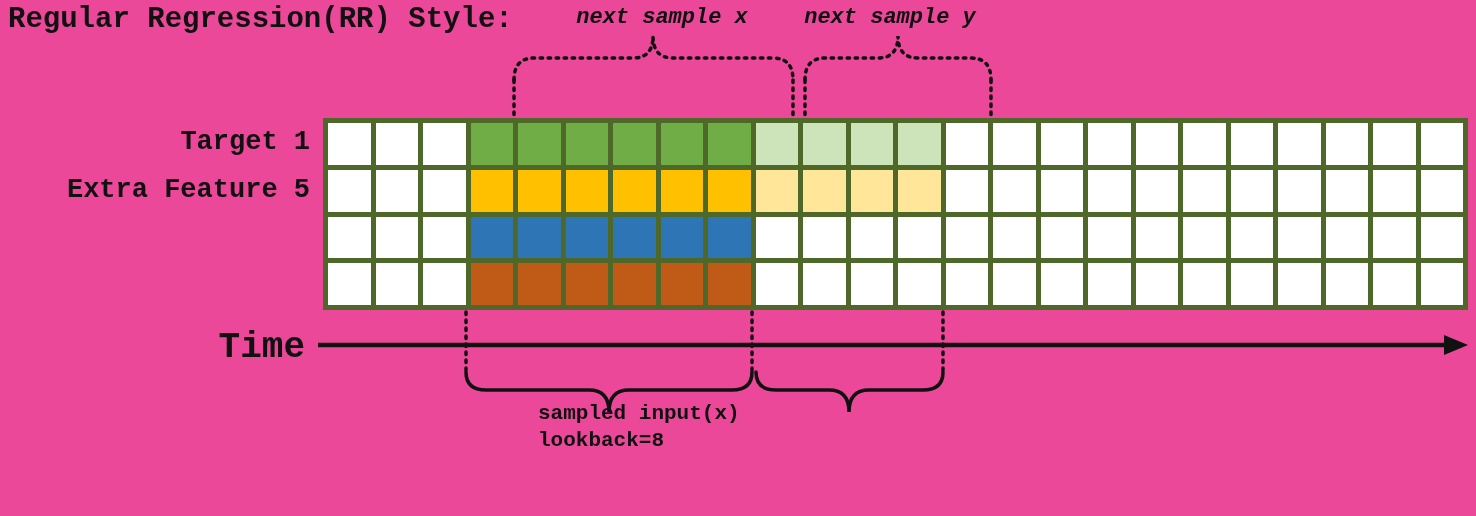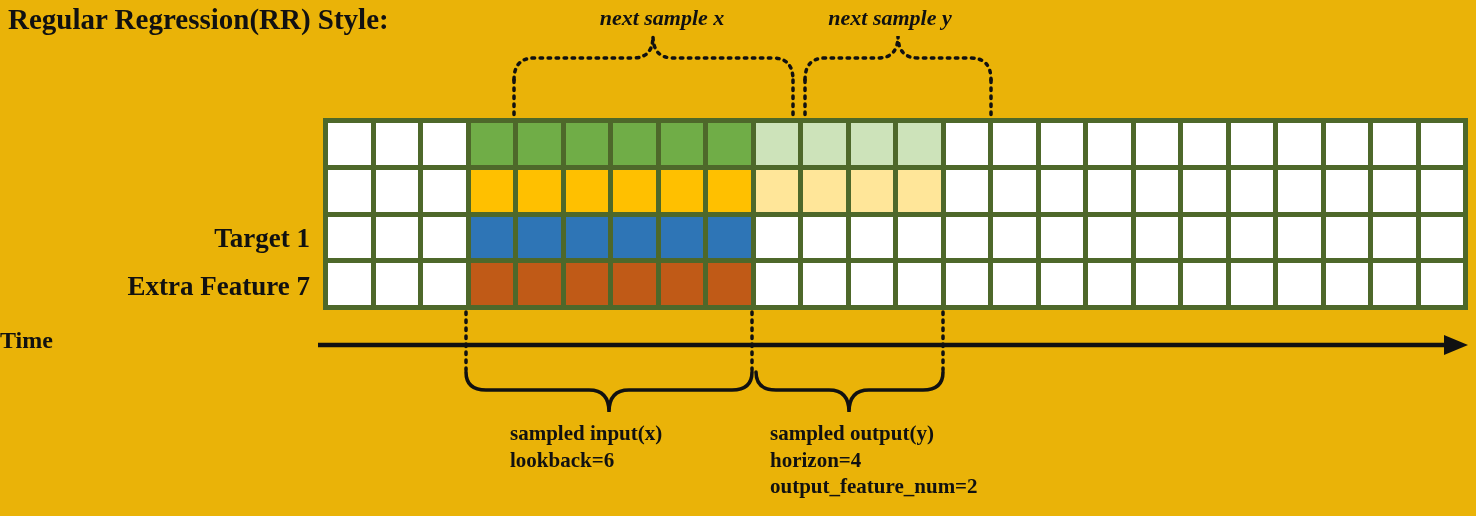"Regular Regression(RR) Style:" .canvas { background: #eab308 -> #ec4899; font-family: Liberation Serif, serif -> Liberation Mono, monospace }
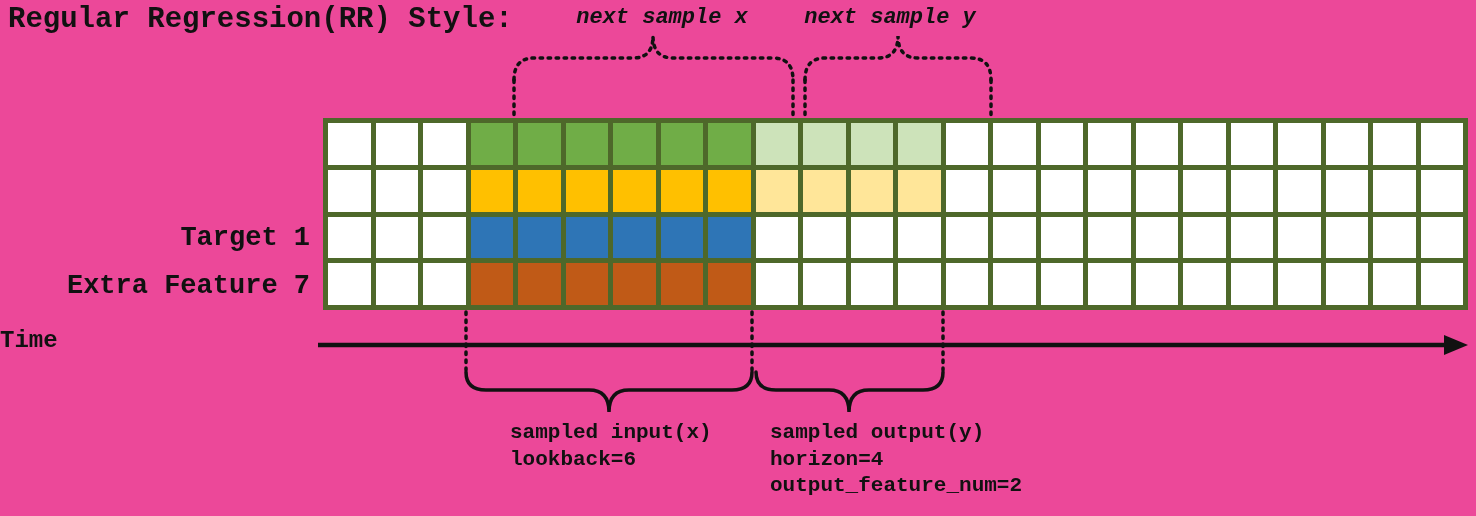"Target 1" .row-labels { justify-content: flex-end -> none }
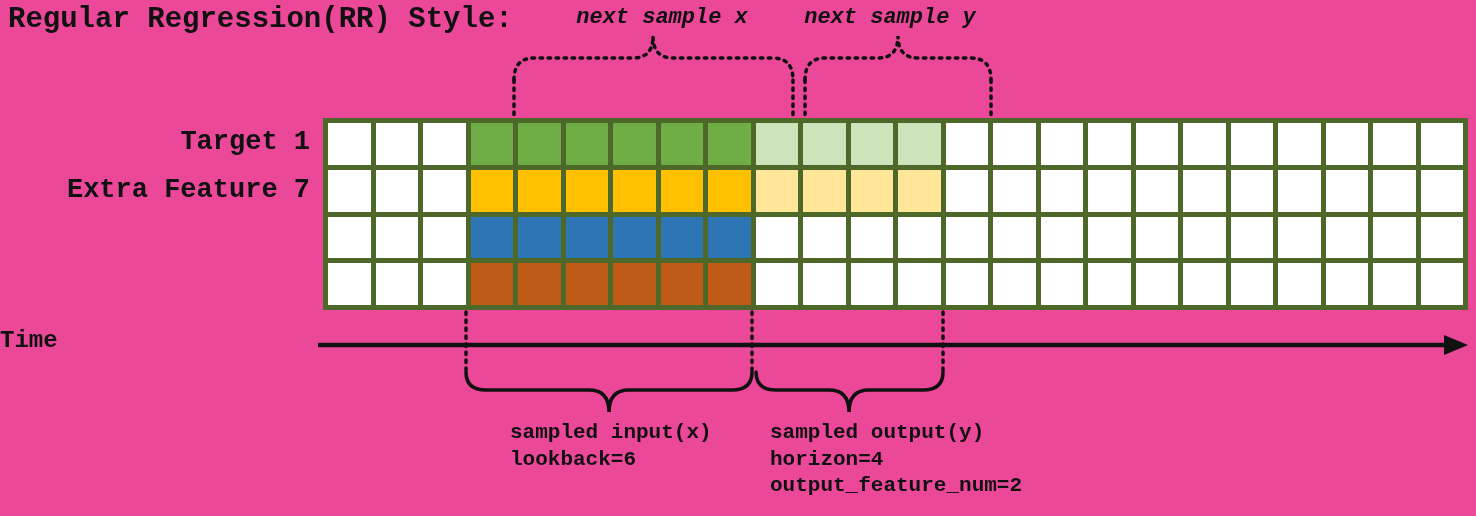"Extra Feature 7" div.row-label { text: 7 -> 5 }
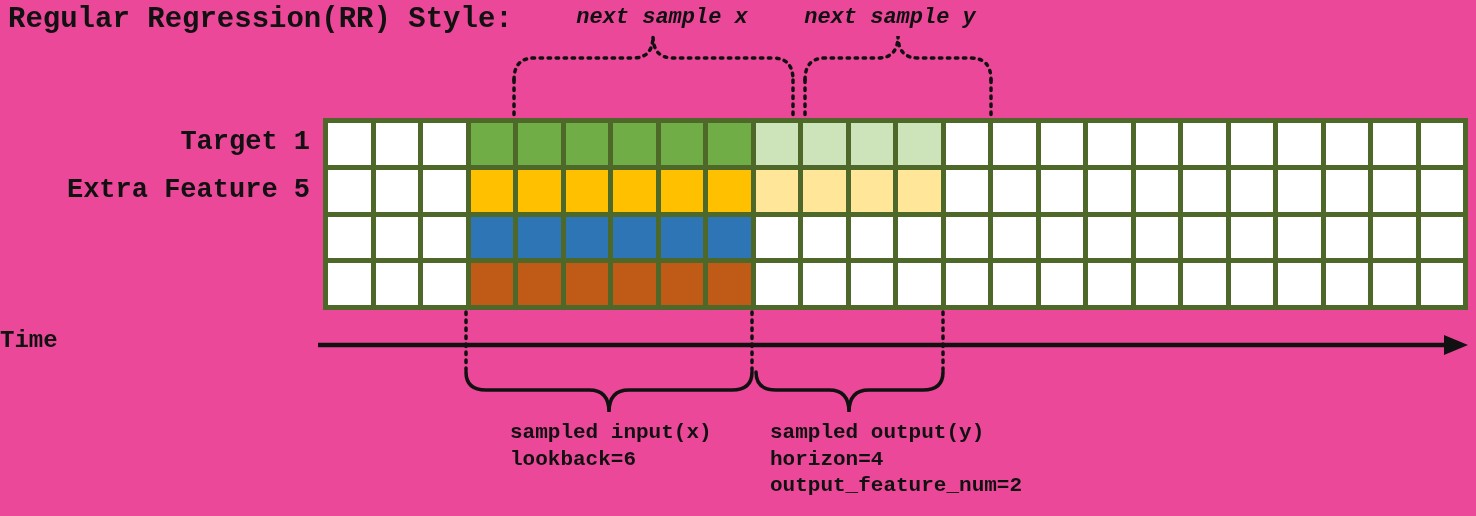"Time" .time-label { font-size: 24px -> 36px; text-align: none -> right }
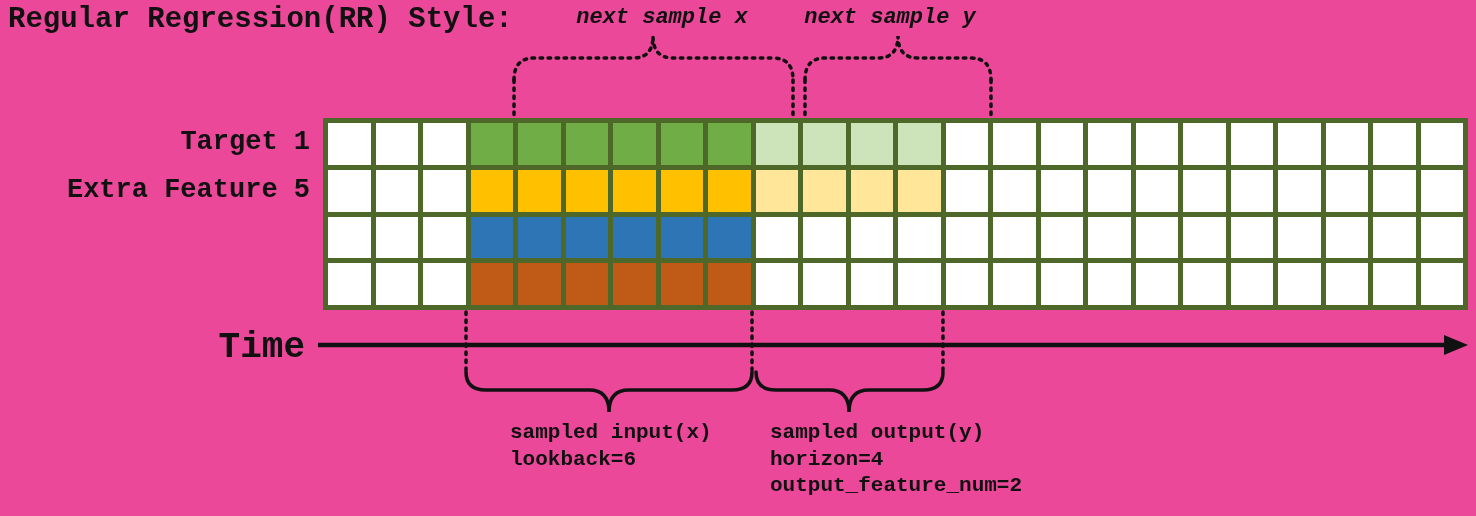"sampled input(x)" .note { margin-left: none -> 28px; top: 420px -> 401px }
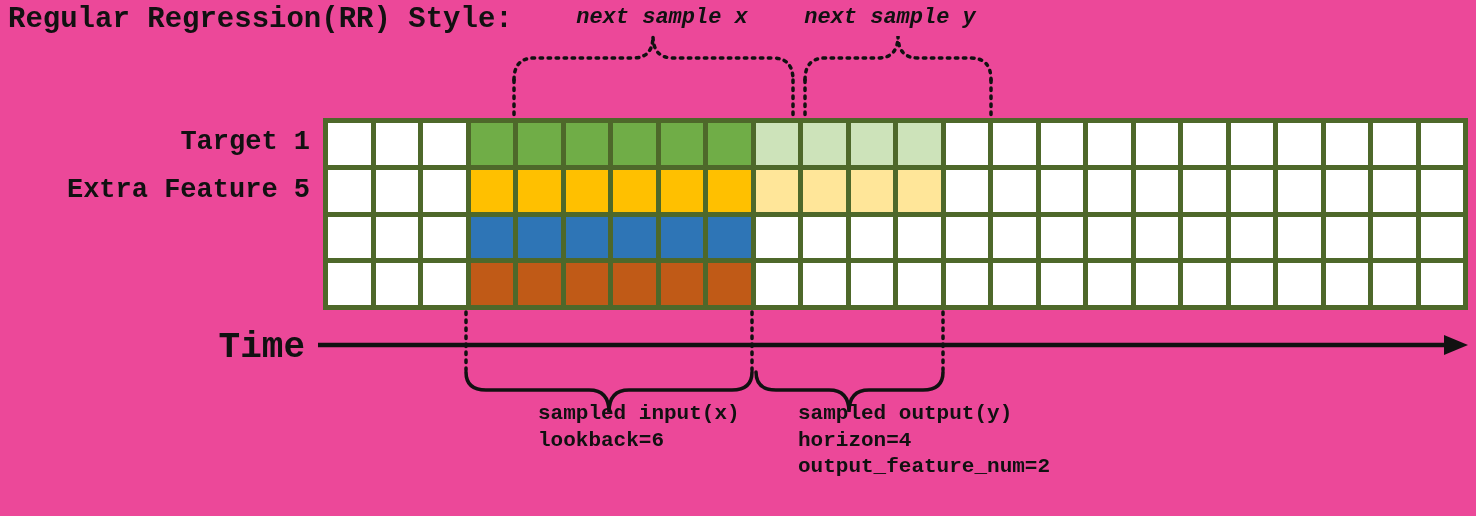"sampled output(y)" div.note { html: <div> <div>sampled output(y)</div> <div>horizon=4</div> <div>output_feature_num=2</div> </div> -> none }
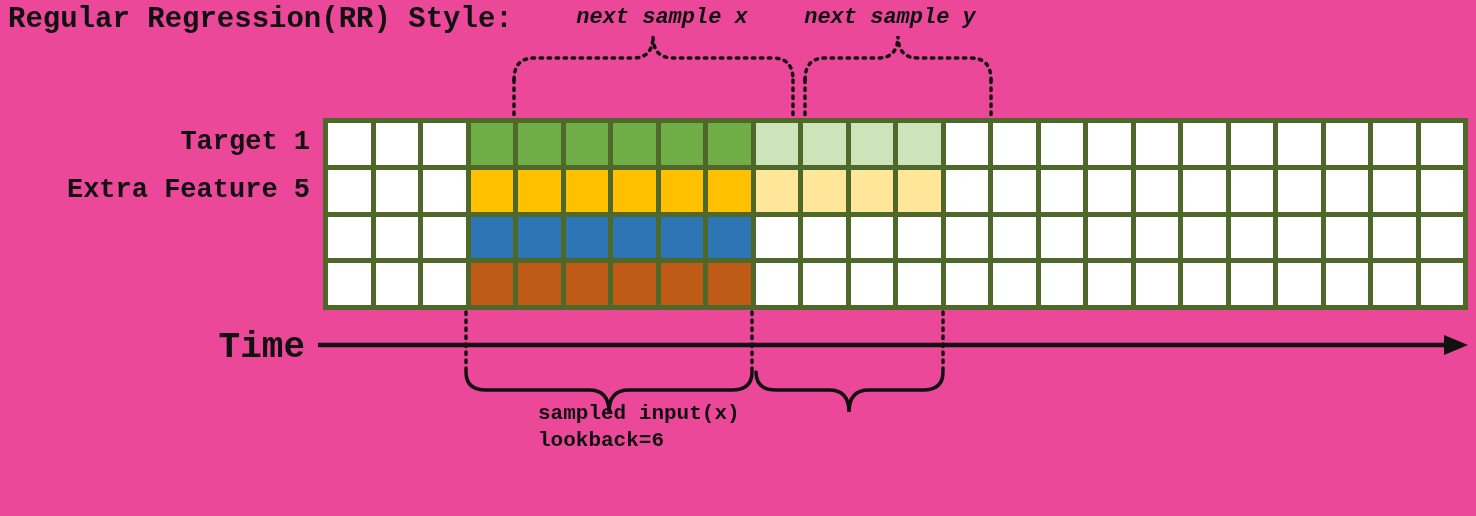"lookback=6" div { text: 6 -> 8 }
